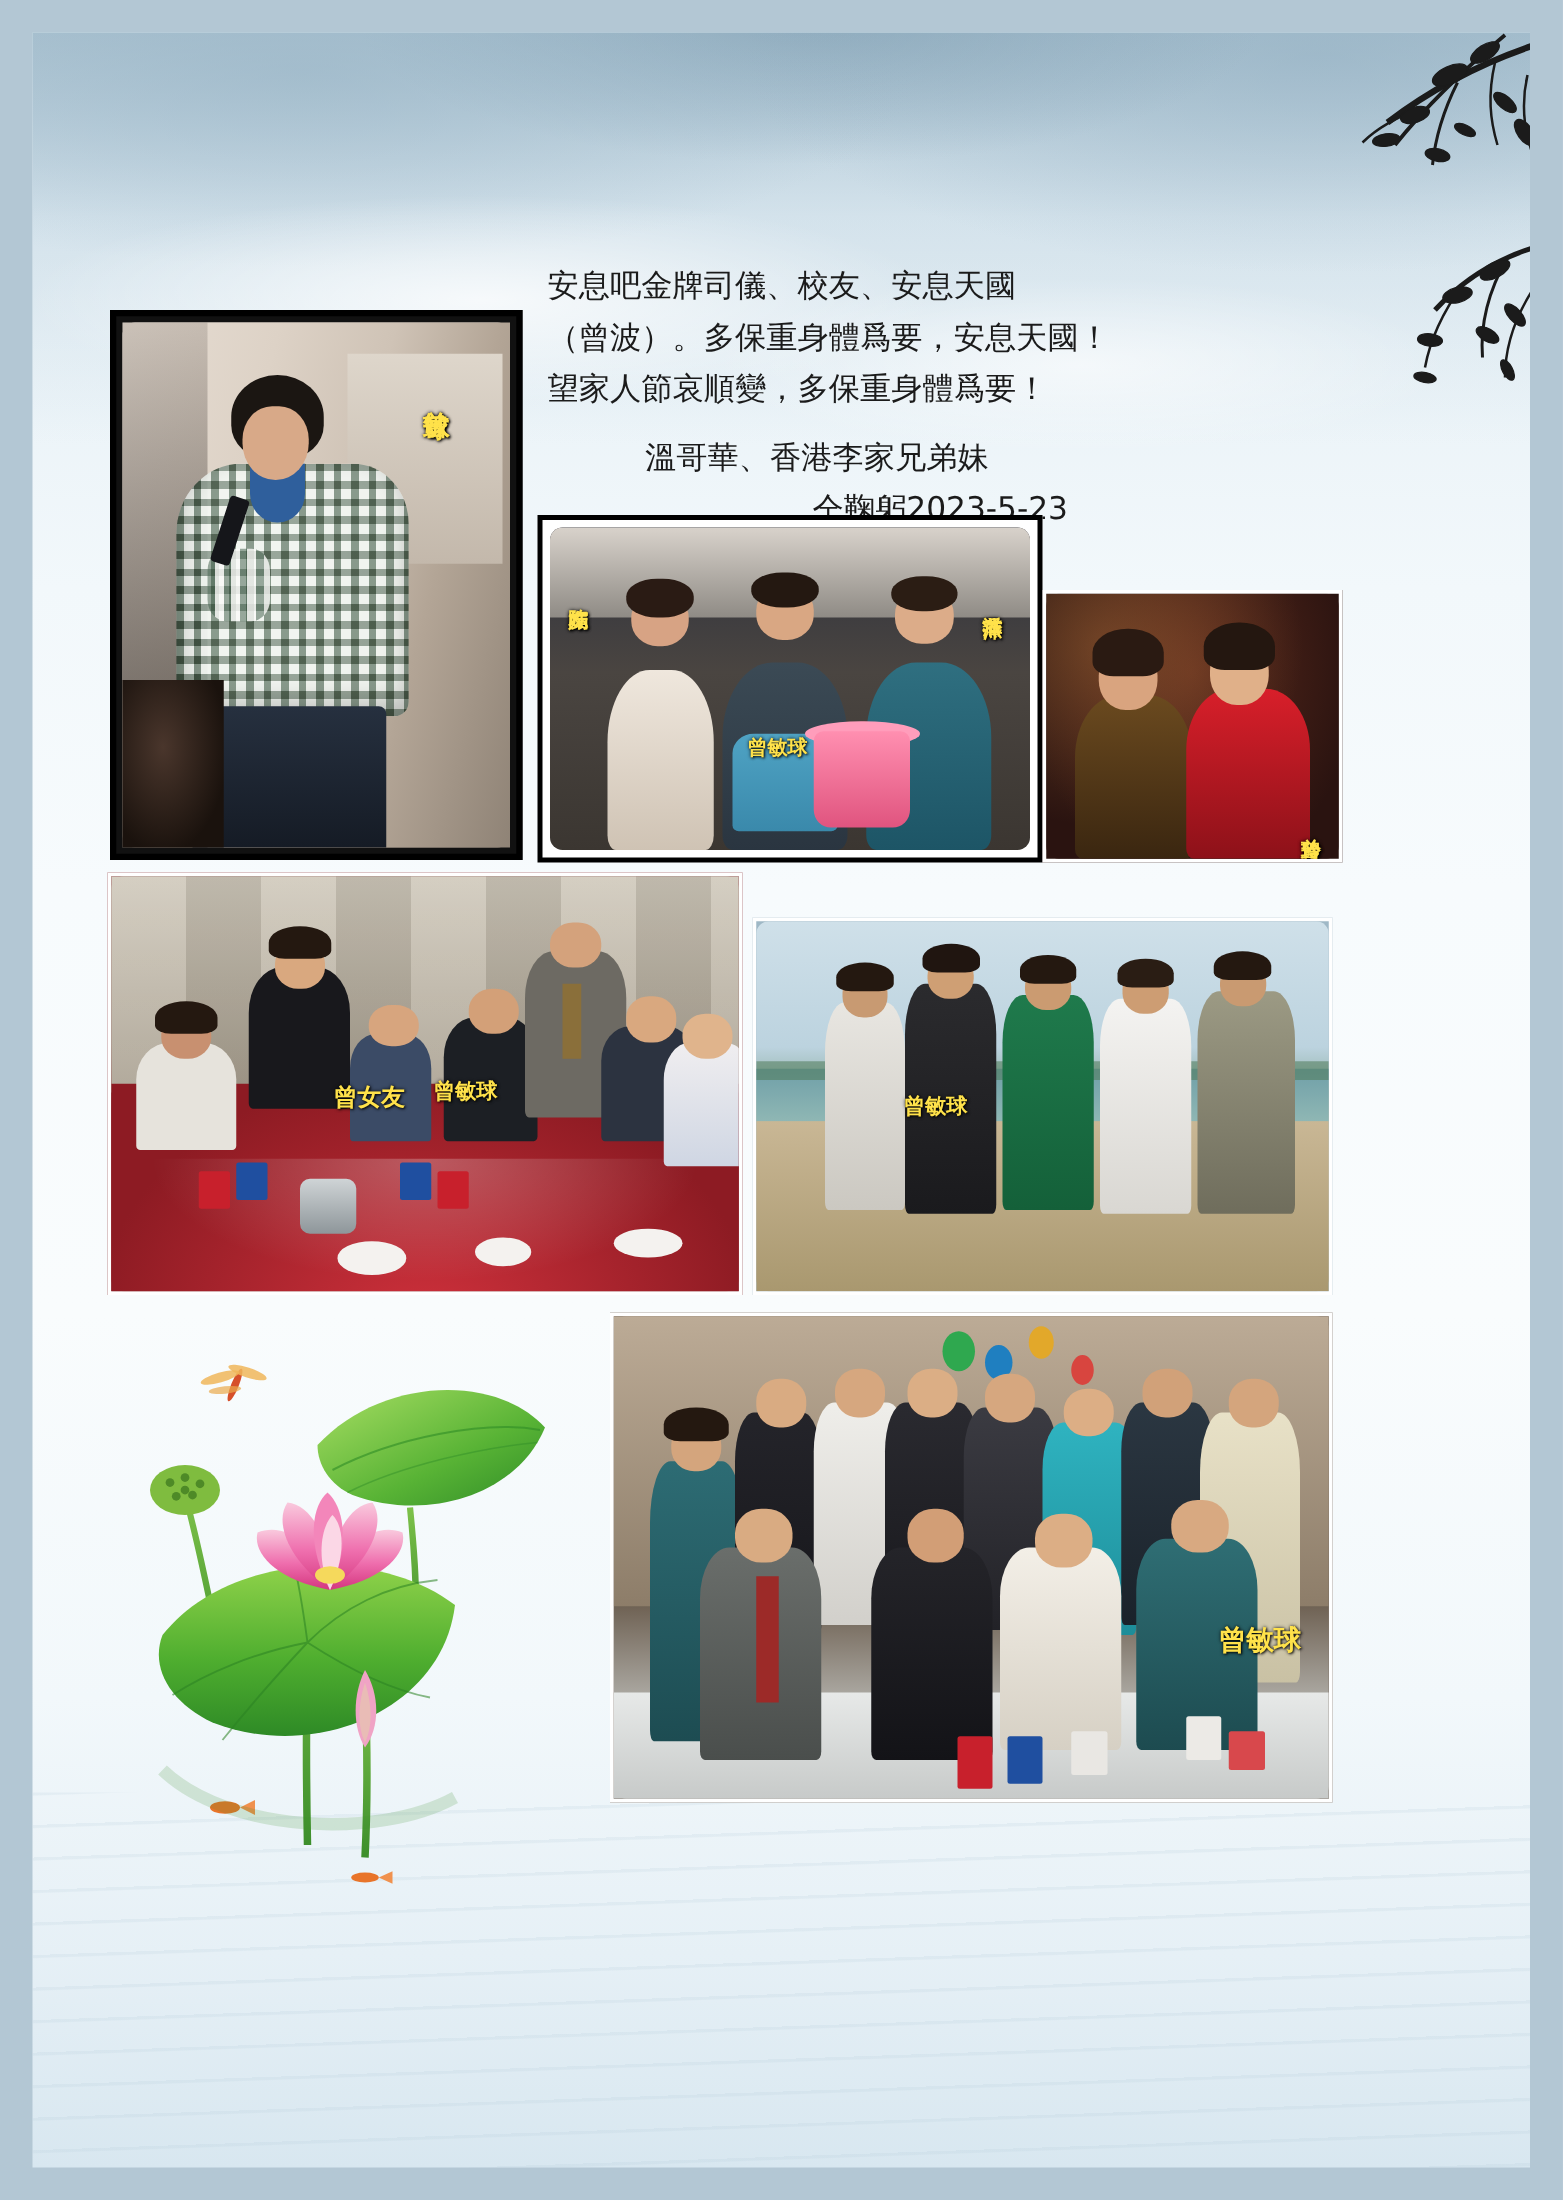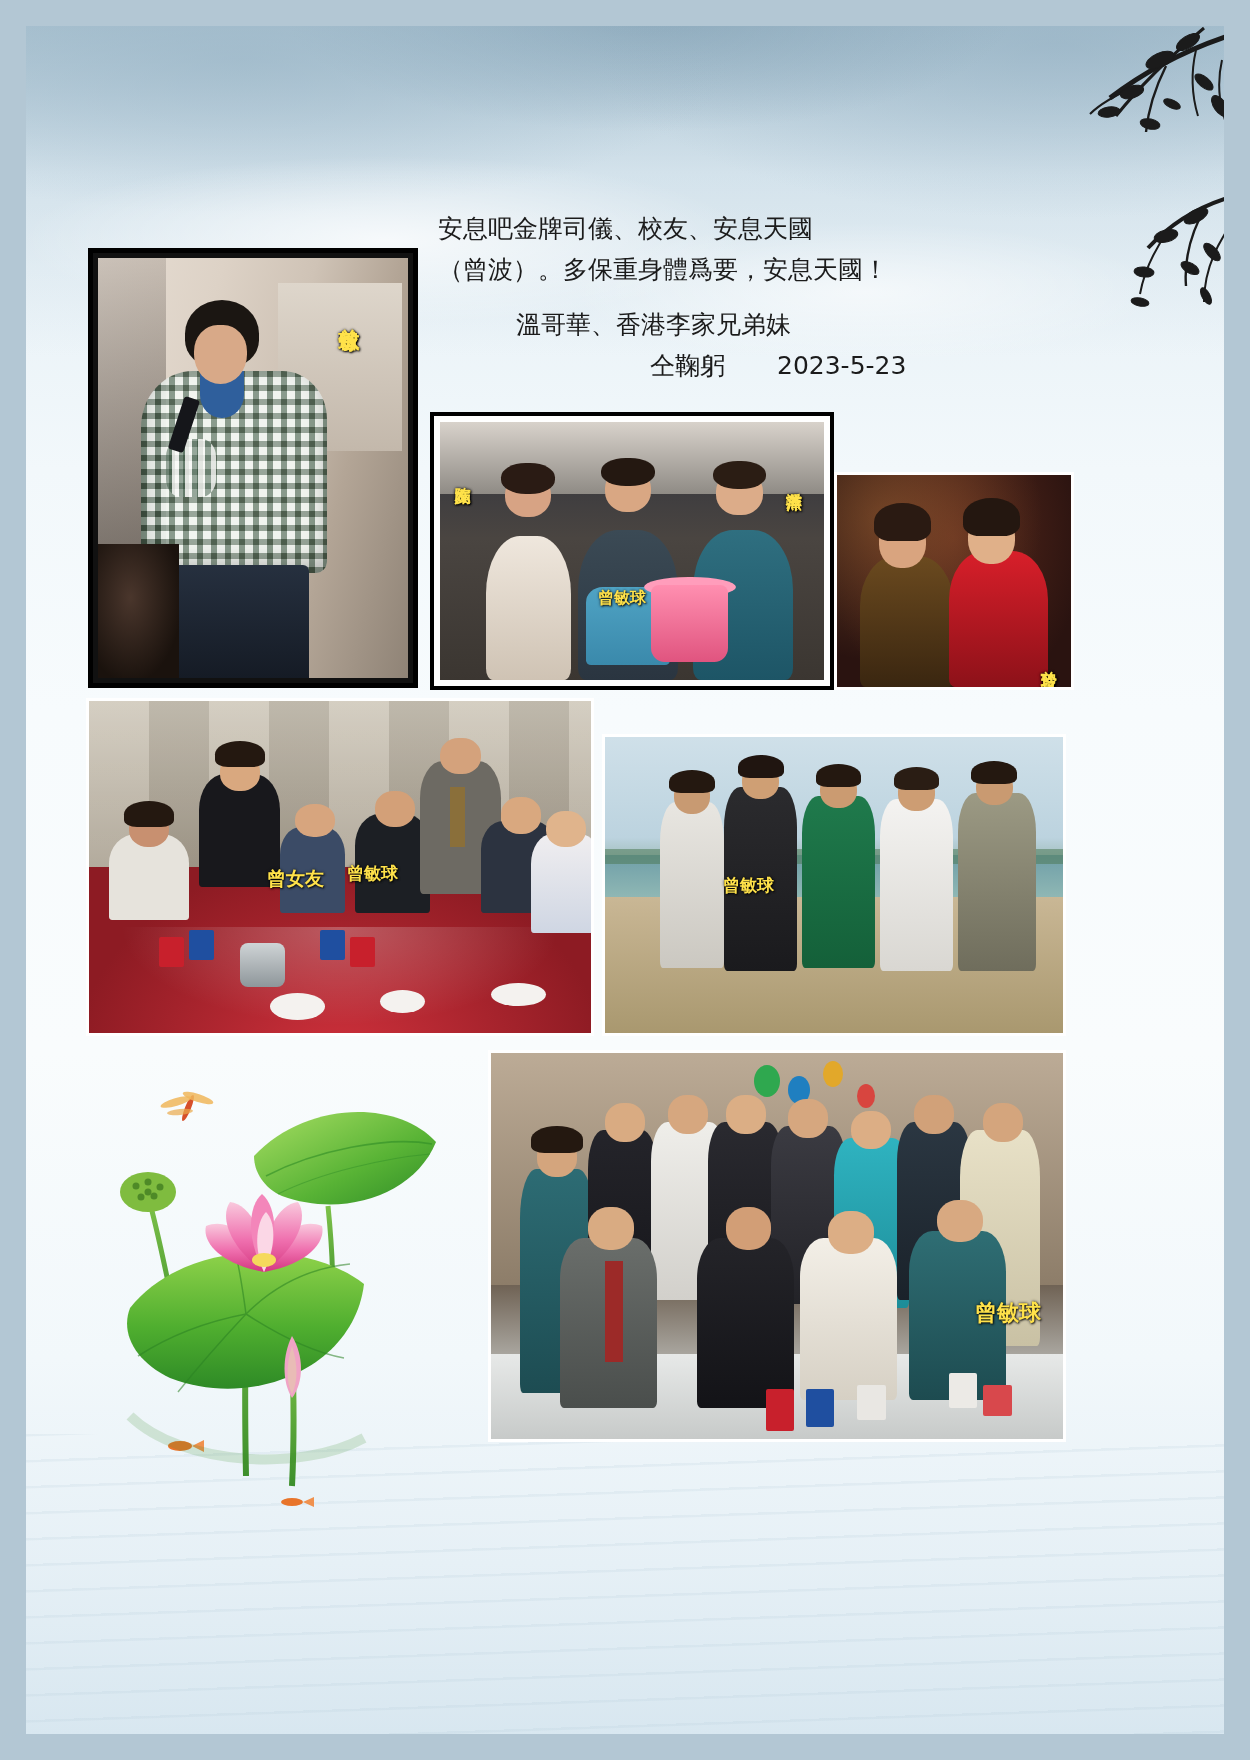"望家人節哀順變，多保重身體爲要！" div { html: none -> <div>望家人節哀順變，多保重身體爲要！</div> }
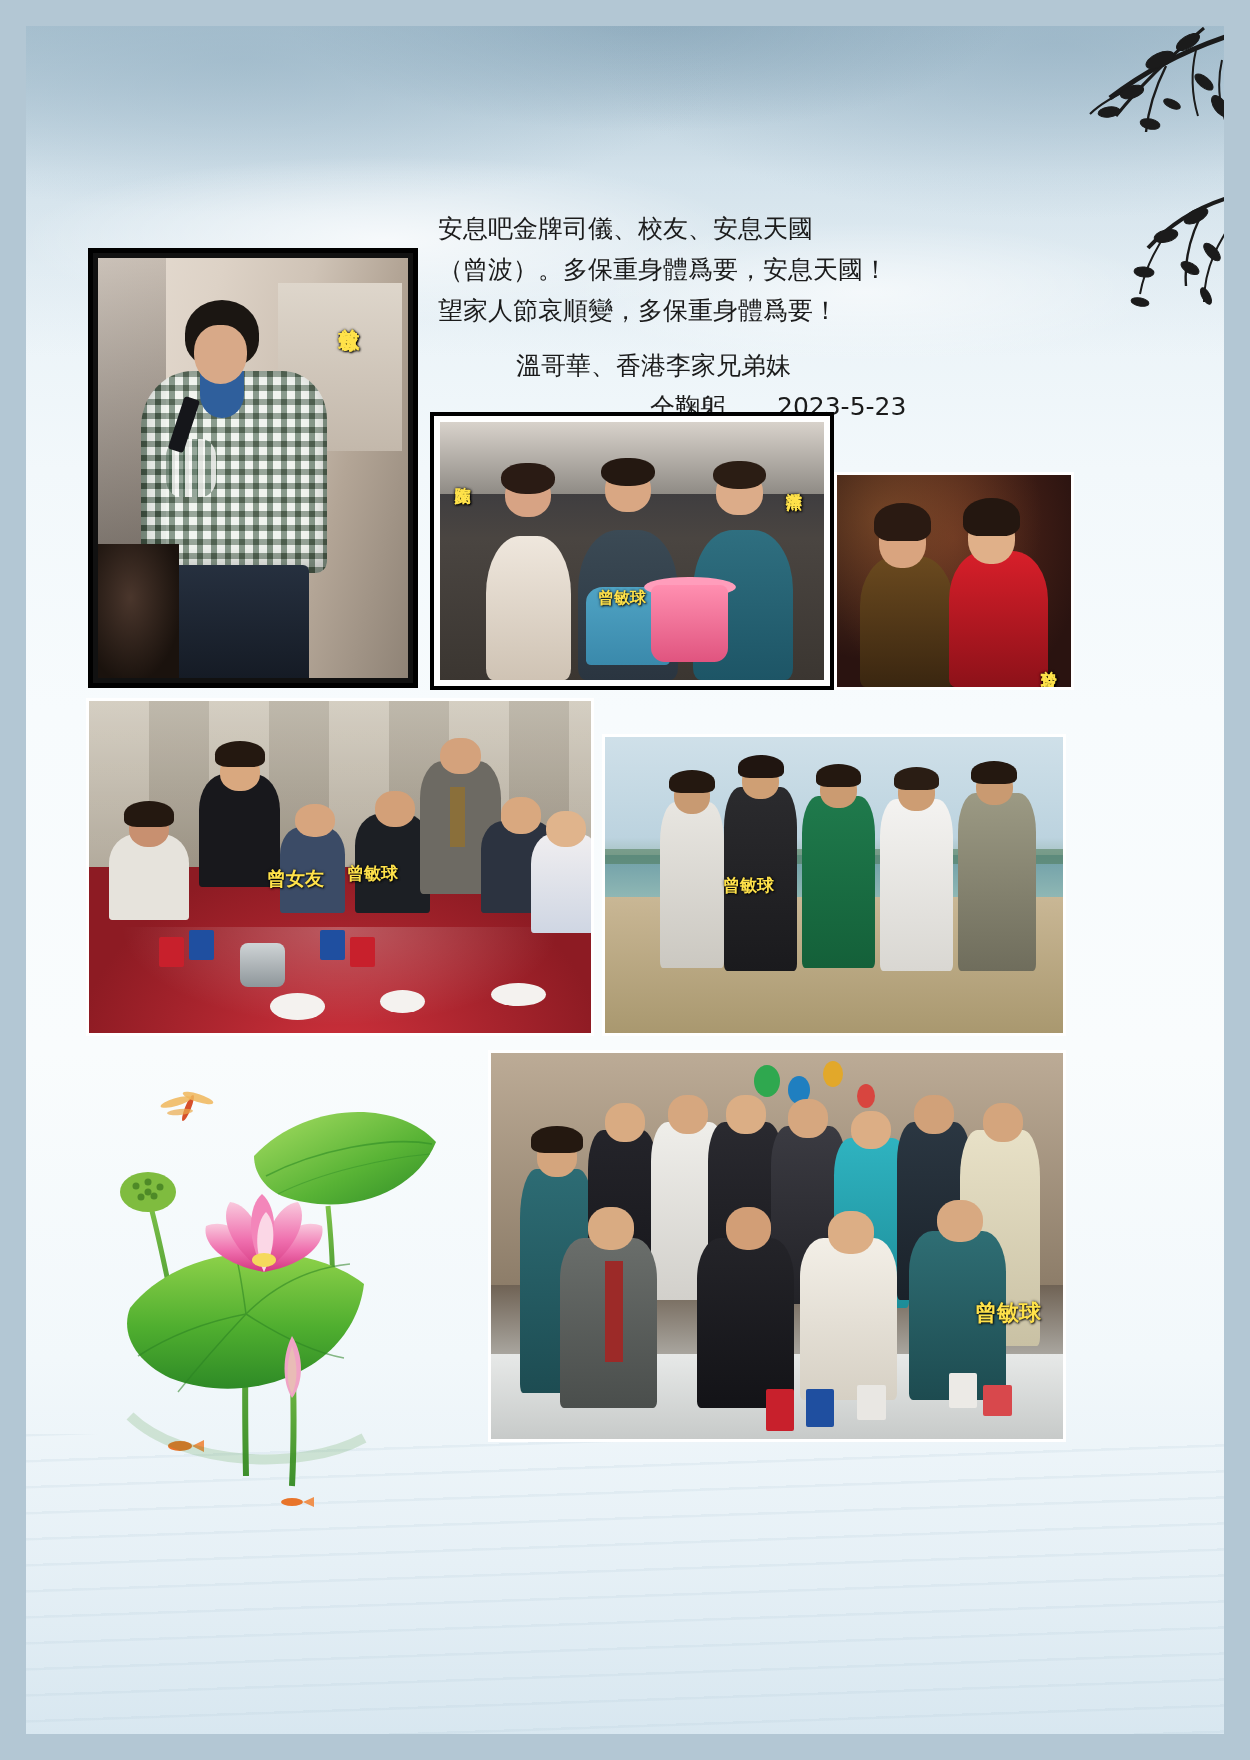"2023-5-23" .memo .sign2 .date { margin-left: 52px -> none }
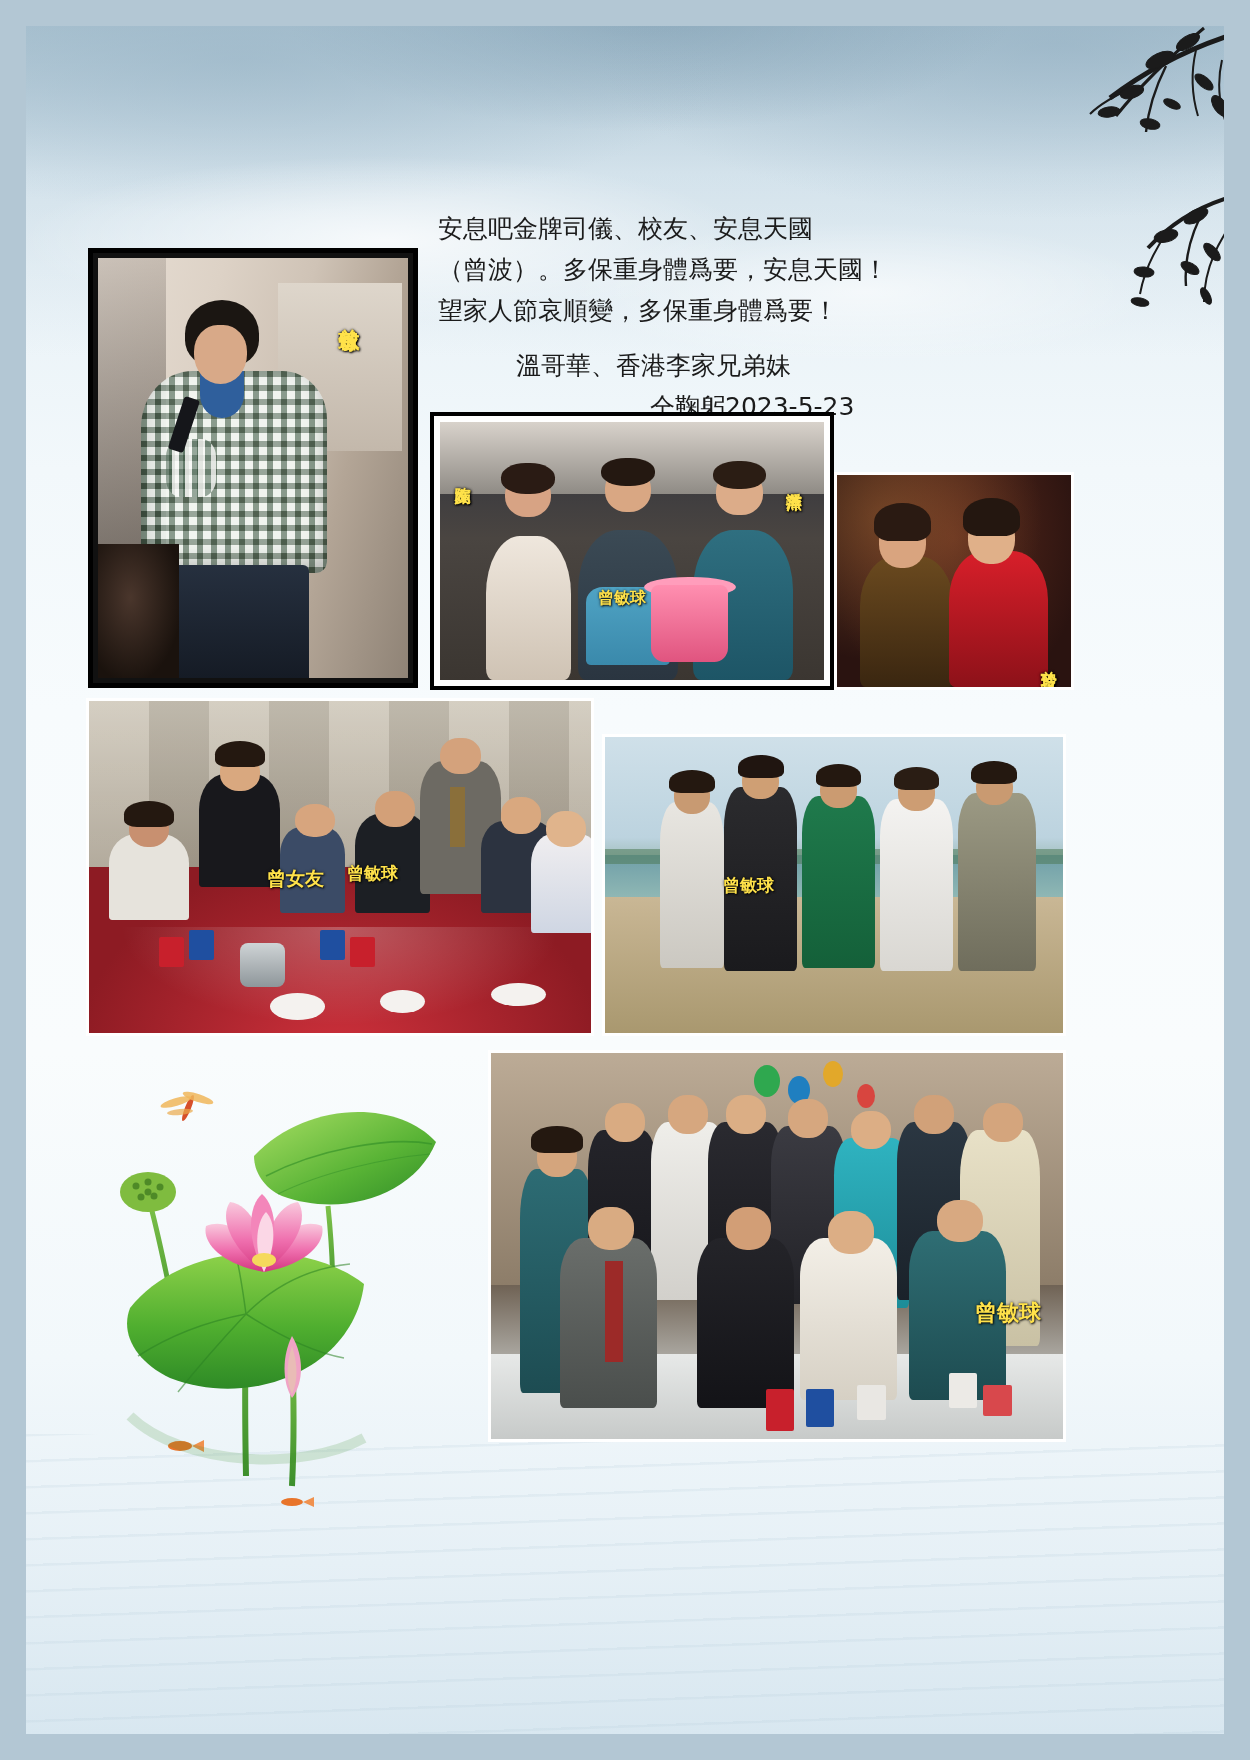"曾敏球" .photo .inner { border-radius: none -> 10px }
